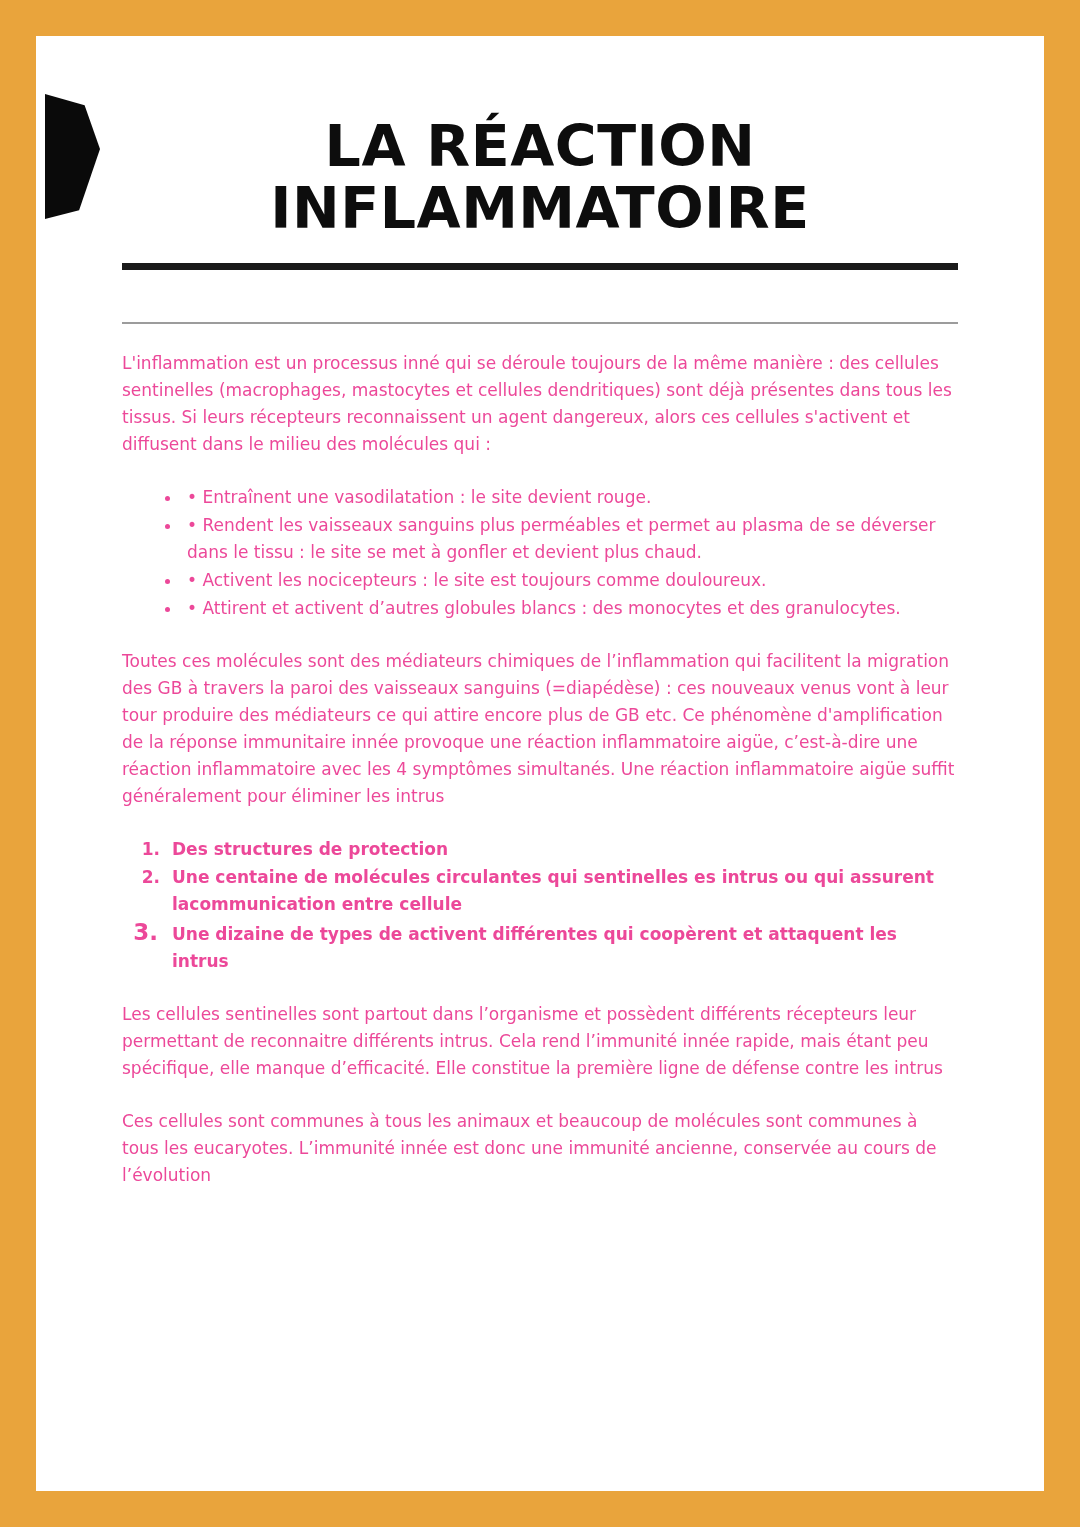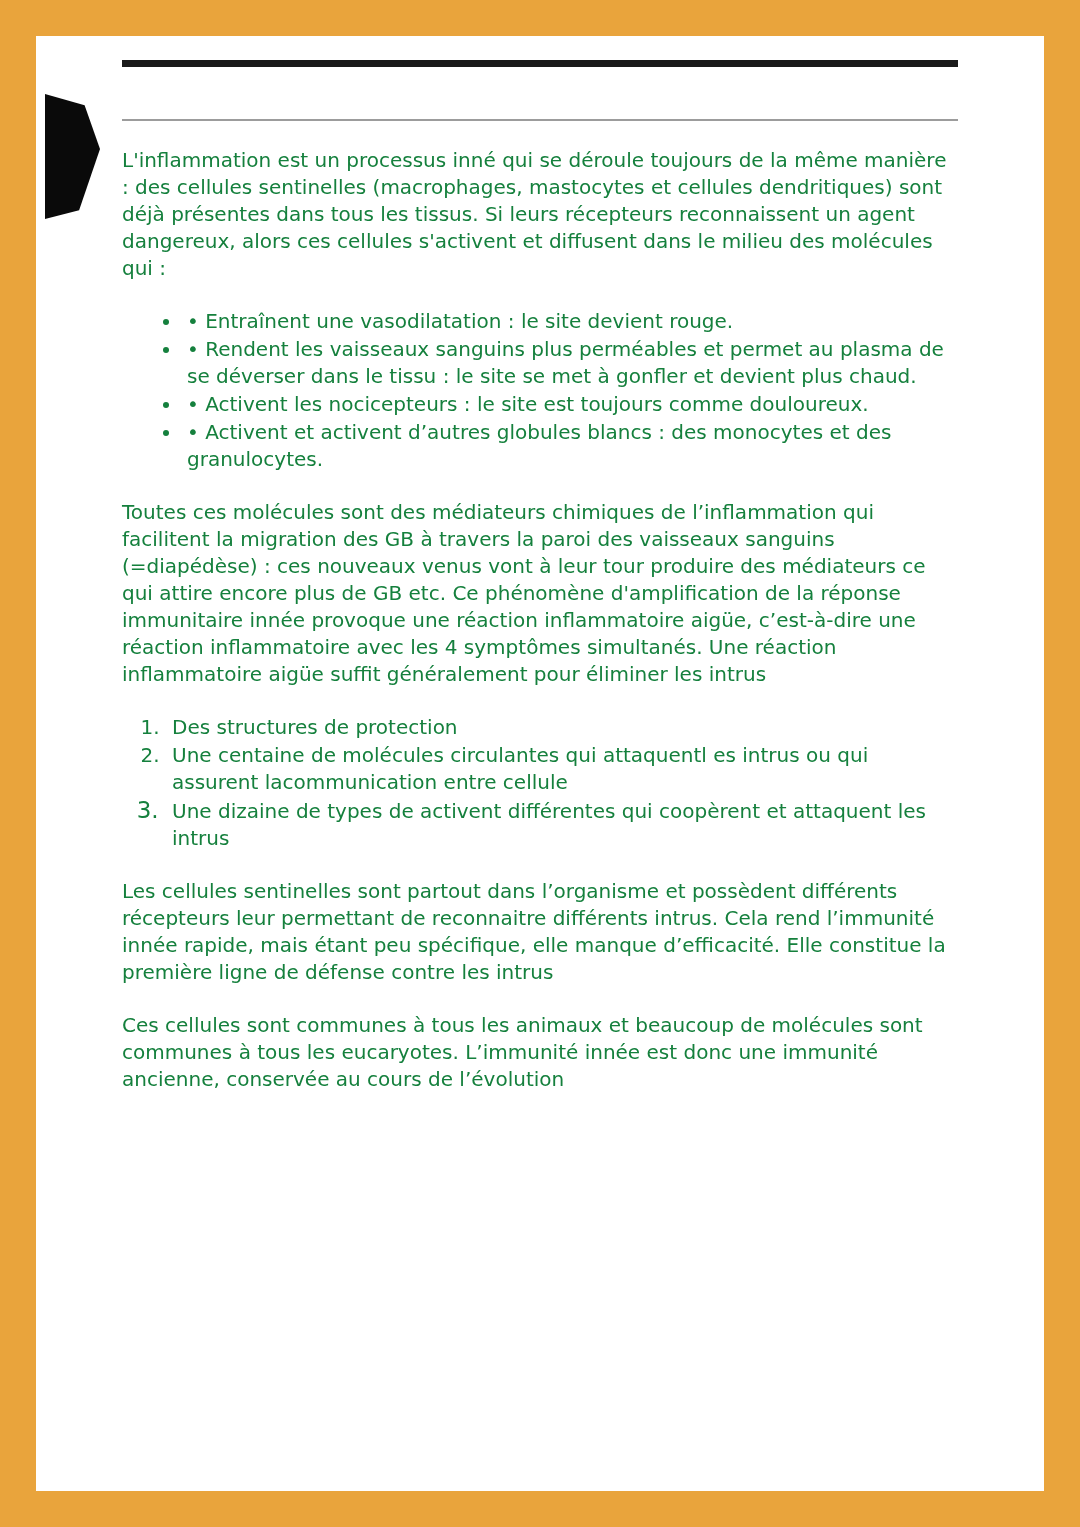"LA RÉACTION INFLAMMATOIRE" h1.title { html: none -> <h1>LA RÉACTION INFLAMMATOIRE</h1> }
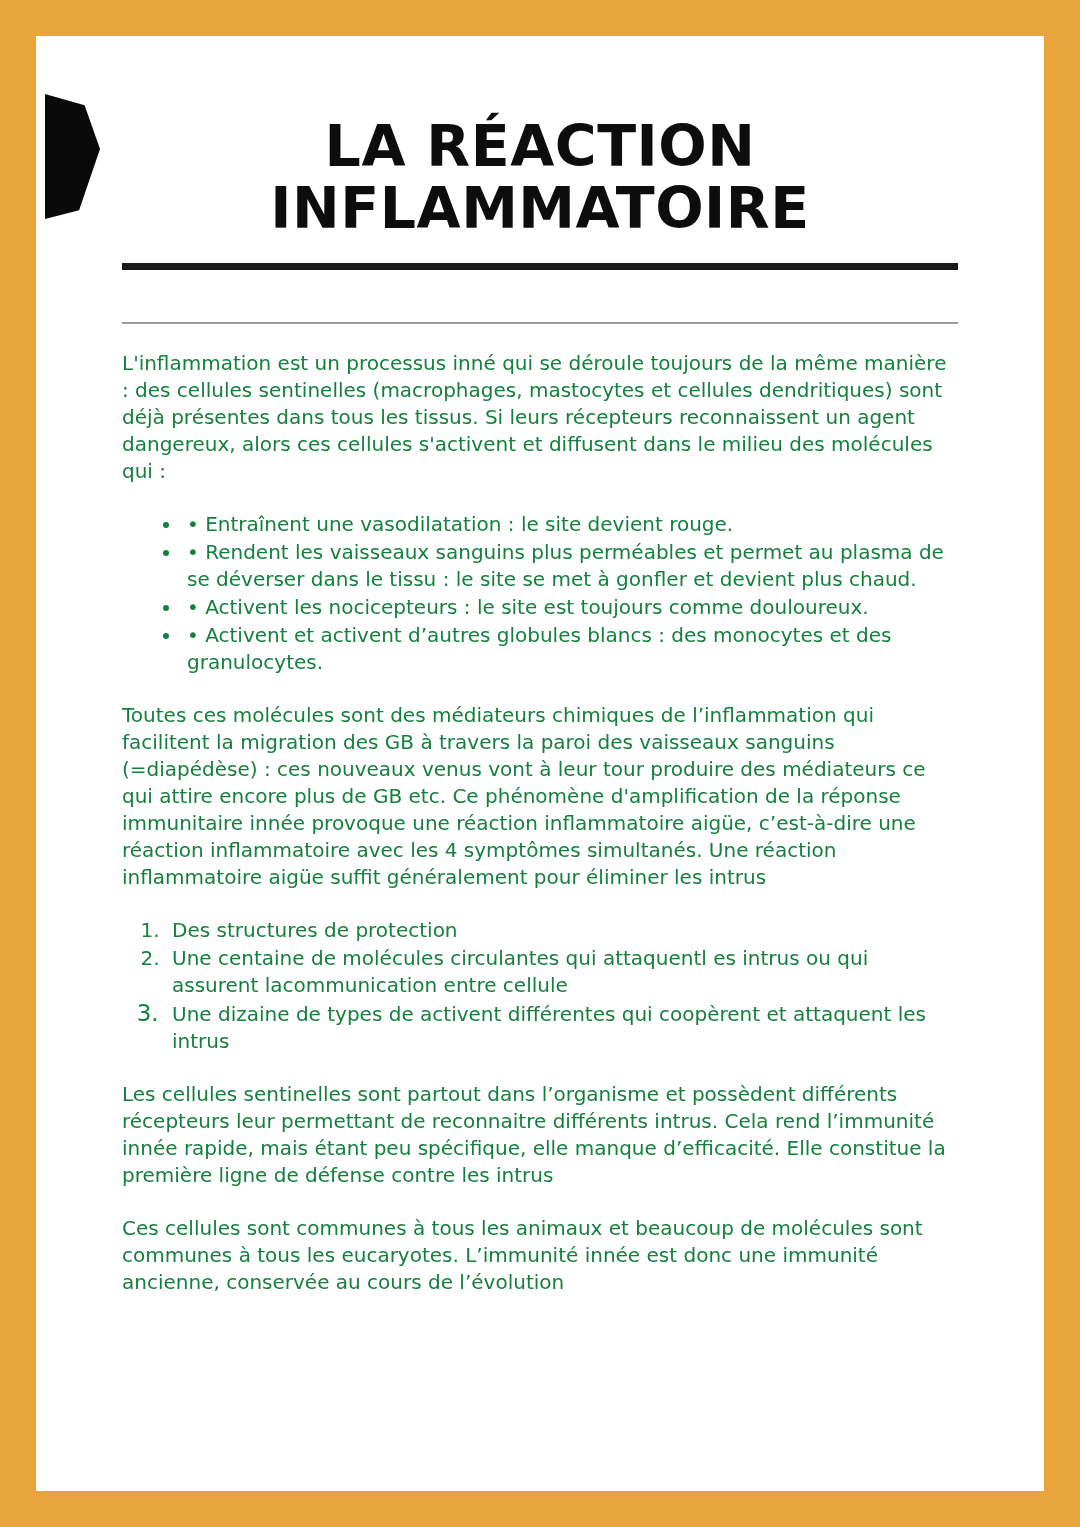"L'inflammation est un processus inné" .body-text { color: #15803d -> #ec4899; font-size: 20px -> 17px }
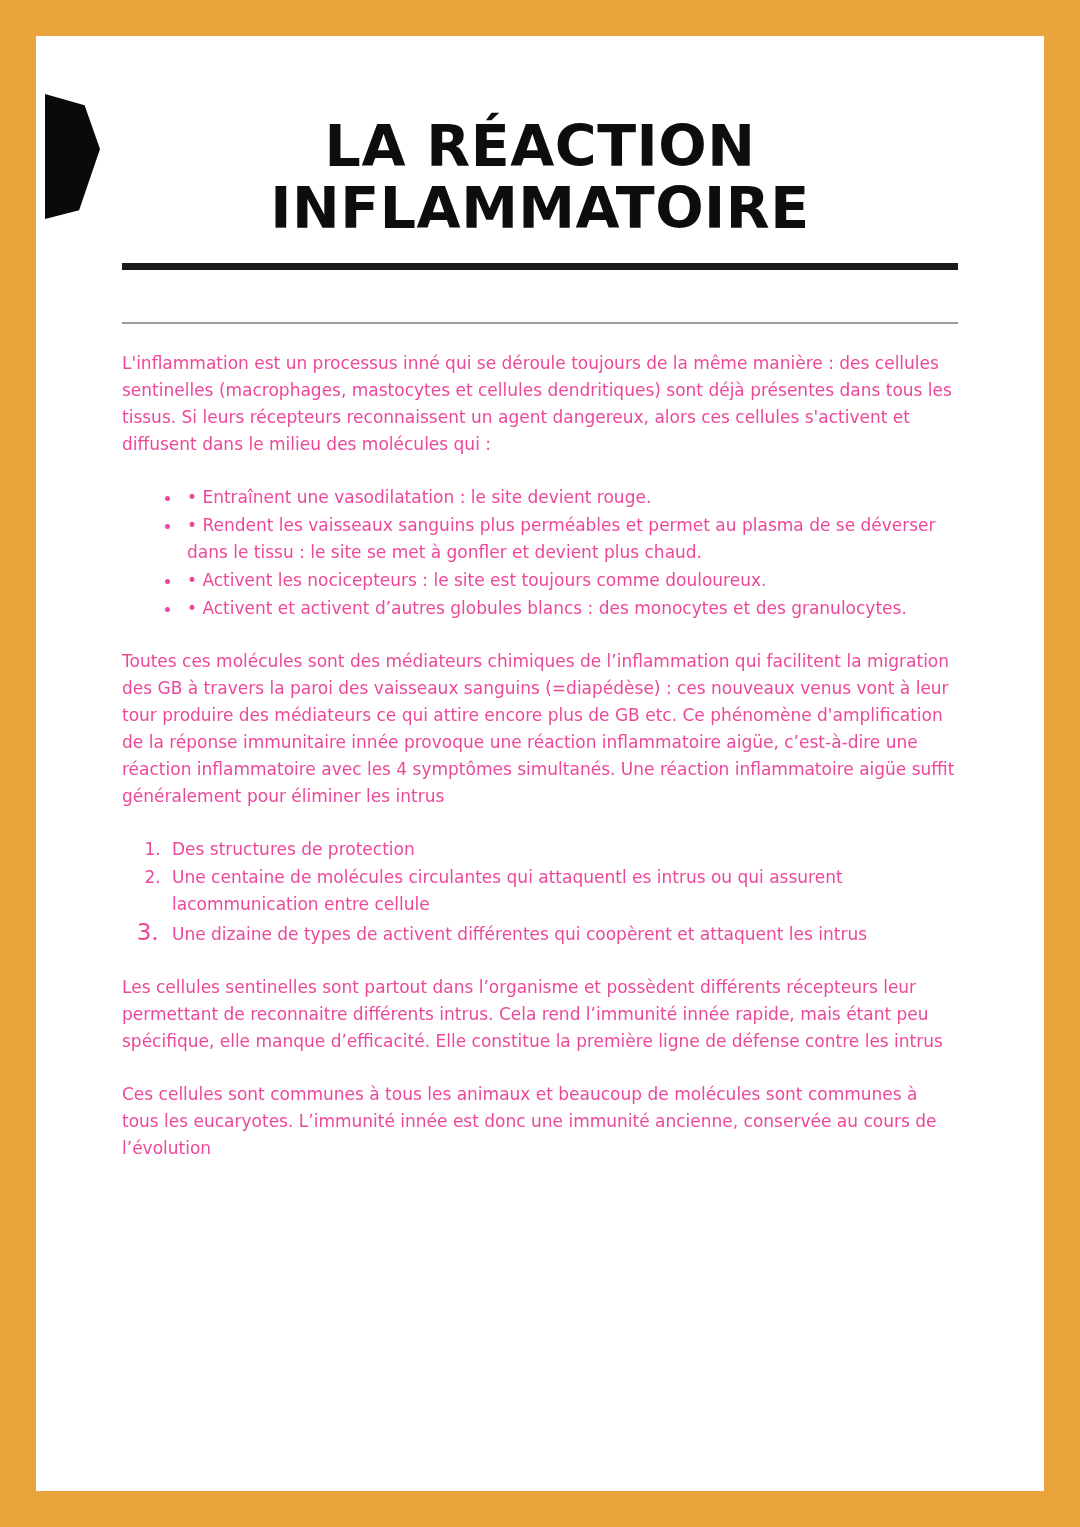"• Activent et activent d’autres" li { text: Activent -> Attirent }
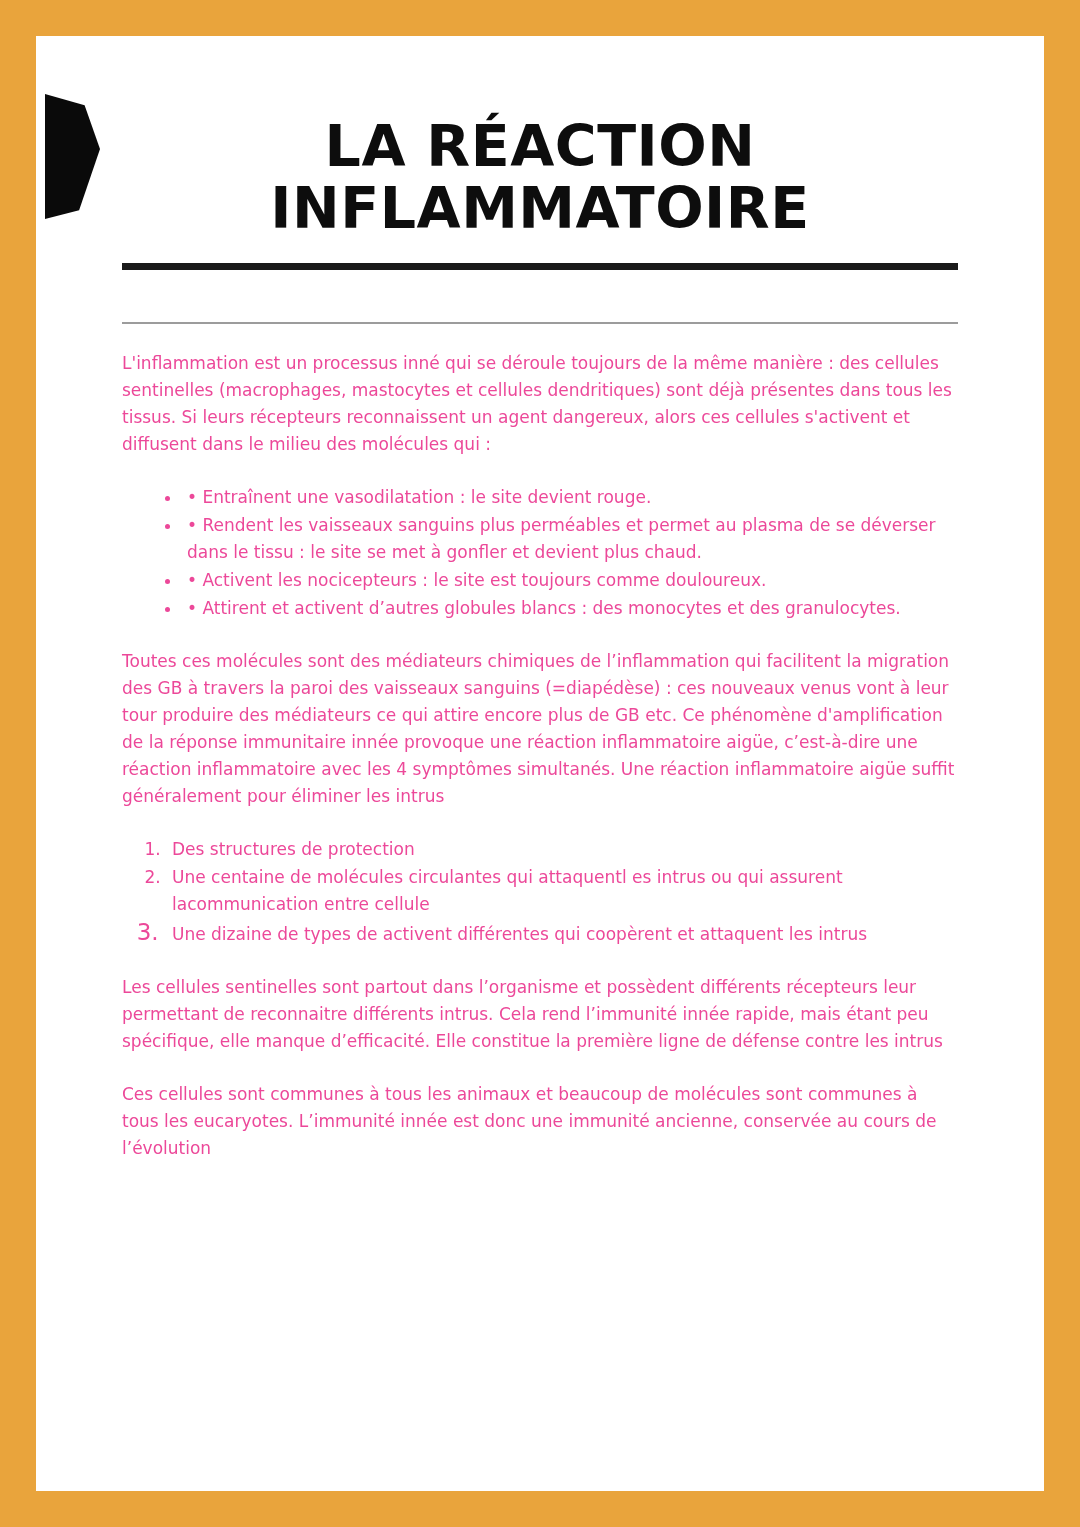"Des structures de protection" ol.numbered-list li { font-weight: none -> bold }
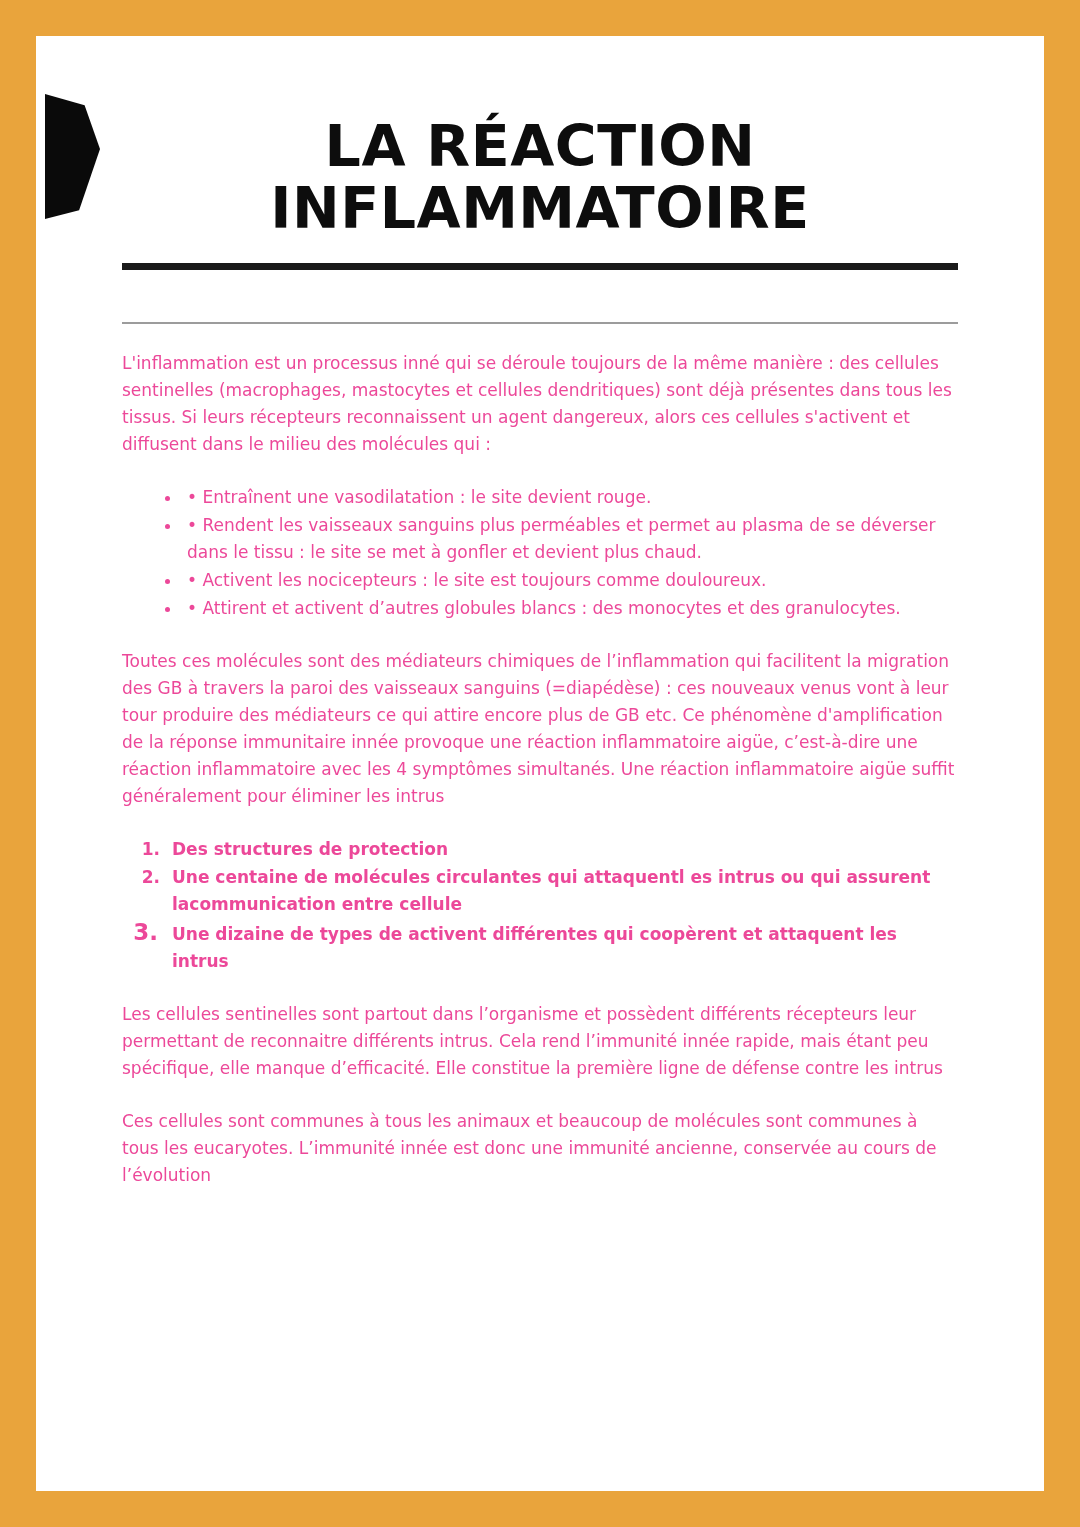"Une centaine de molécules circulantes" li { text: attaquentl -> sentinelles }
